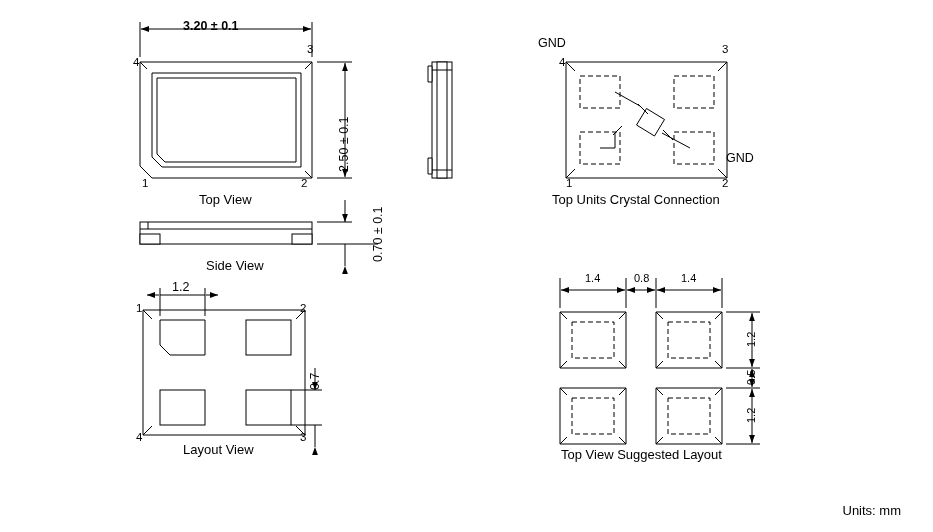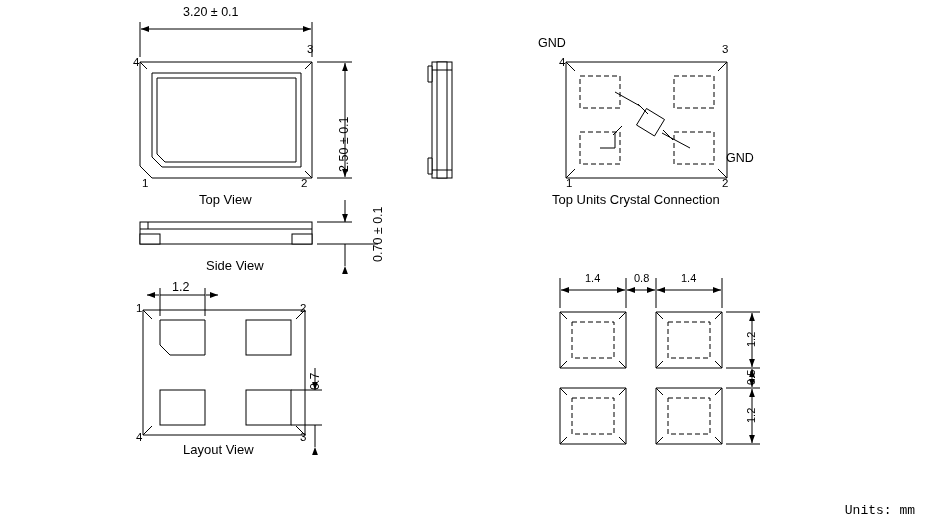"3.20 ± 0.1" div.lbl { font-weight: none -> bold; top: 6px -> 20px }
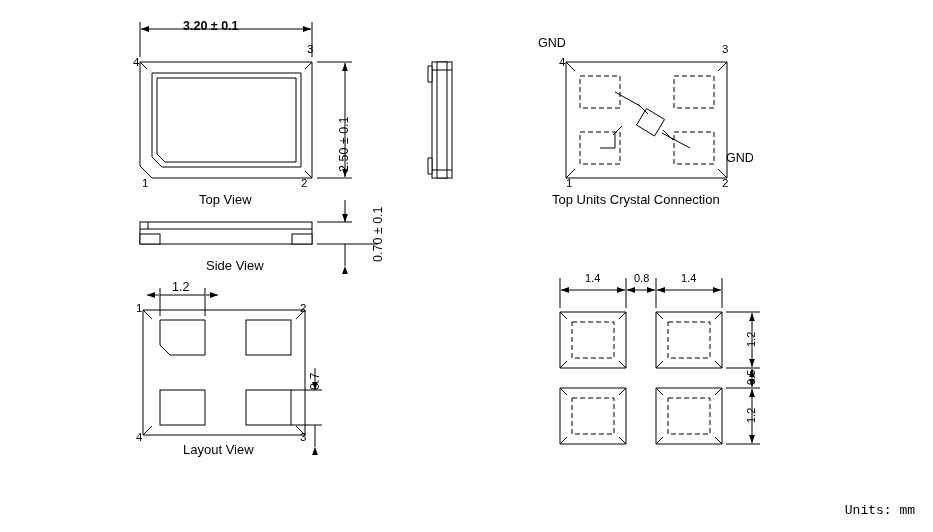"Top View Suggested Layout" div.caption { html: none -> <div>Top View Suggested Layout</div> }
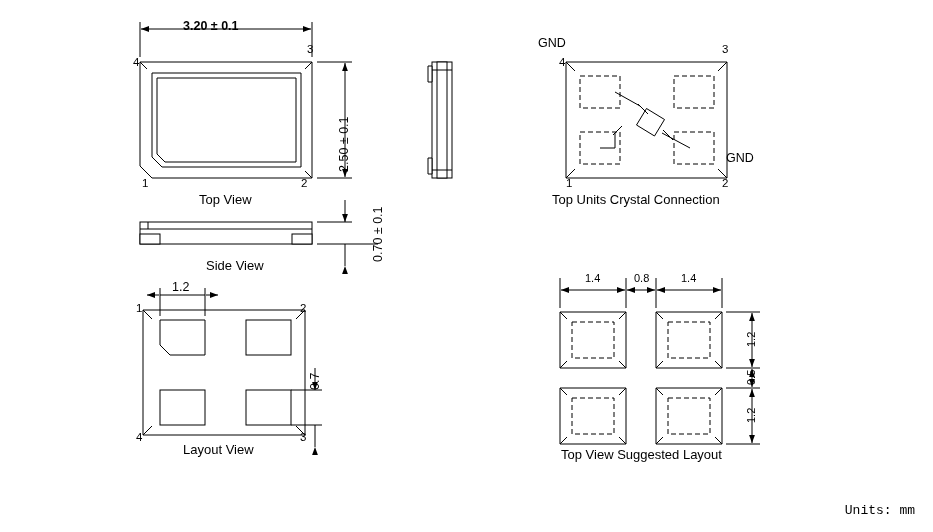"Units: mm" .units { font-family: Liberation Mono, monospace -> none; right: 18px -> 32px }
